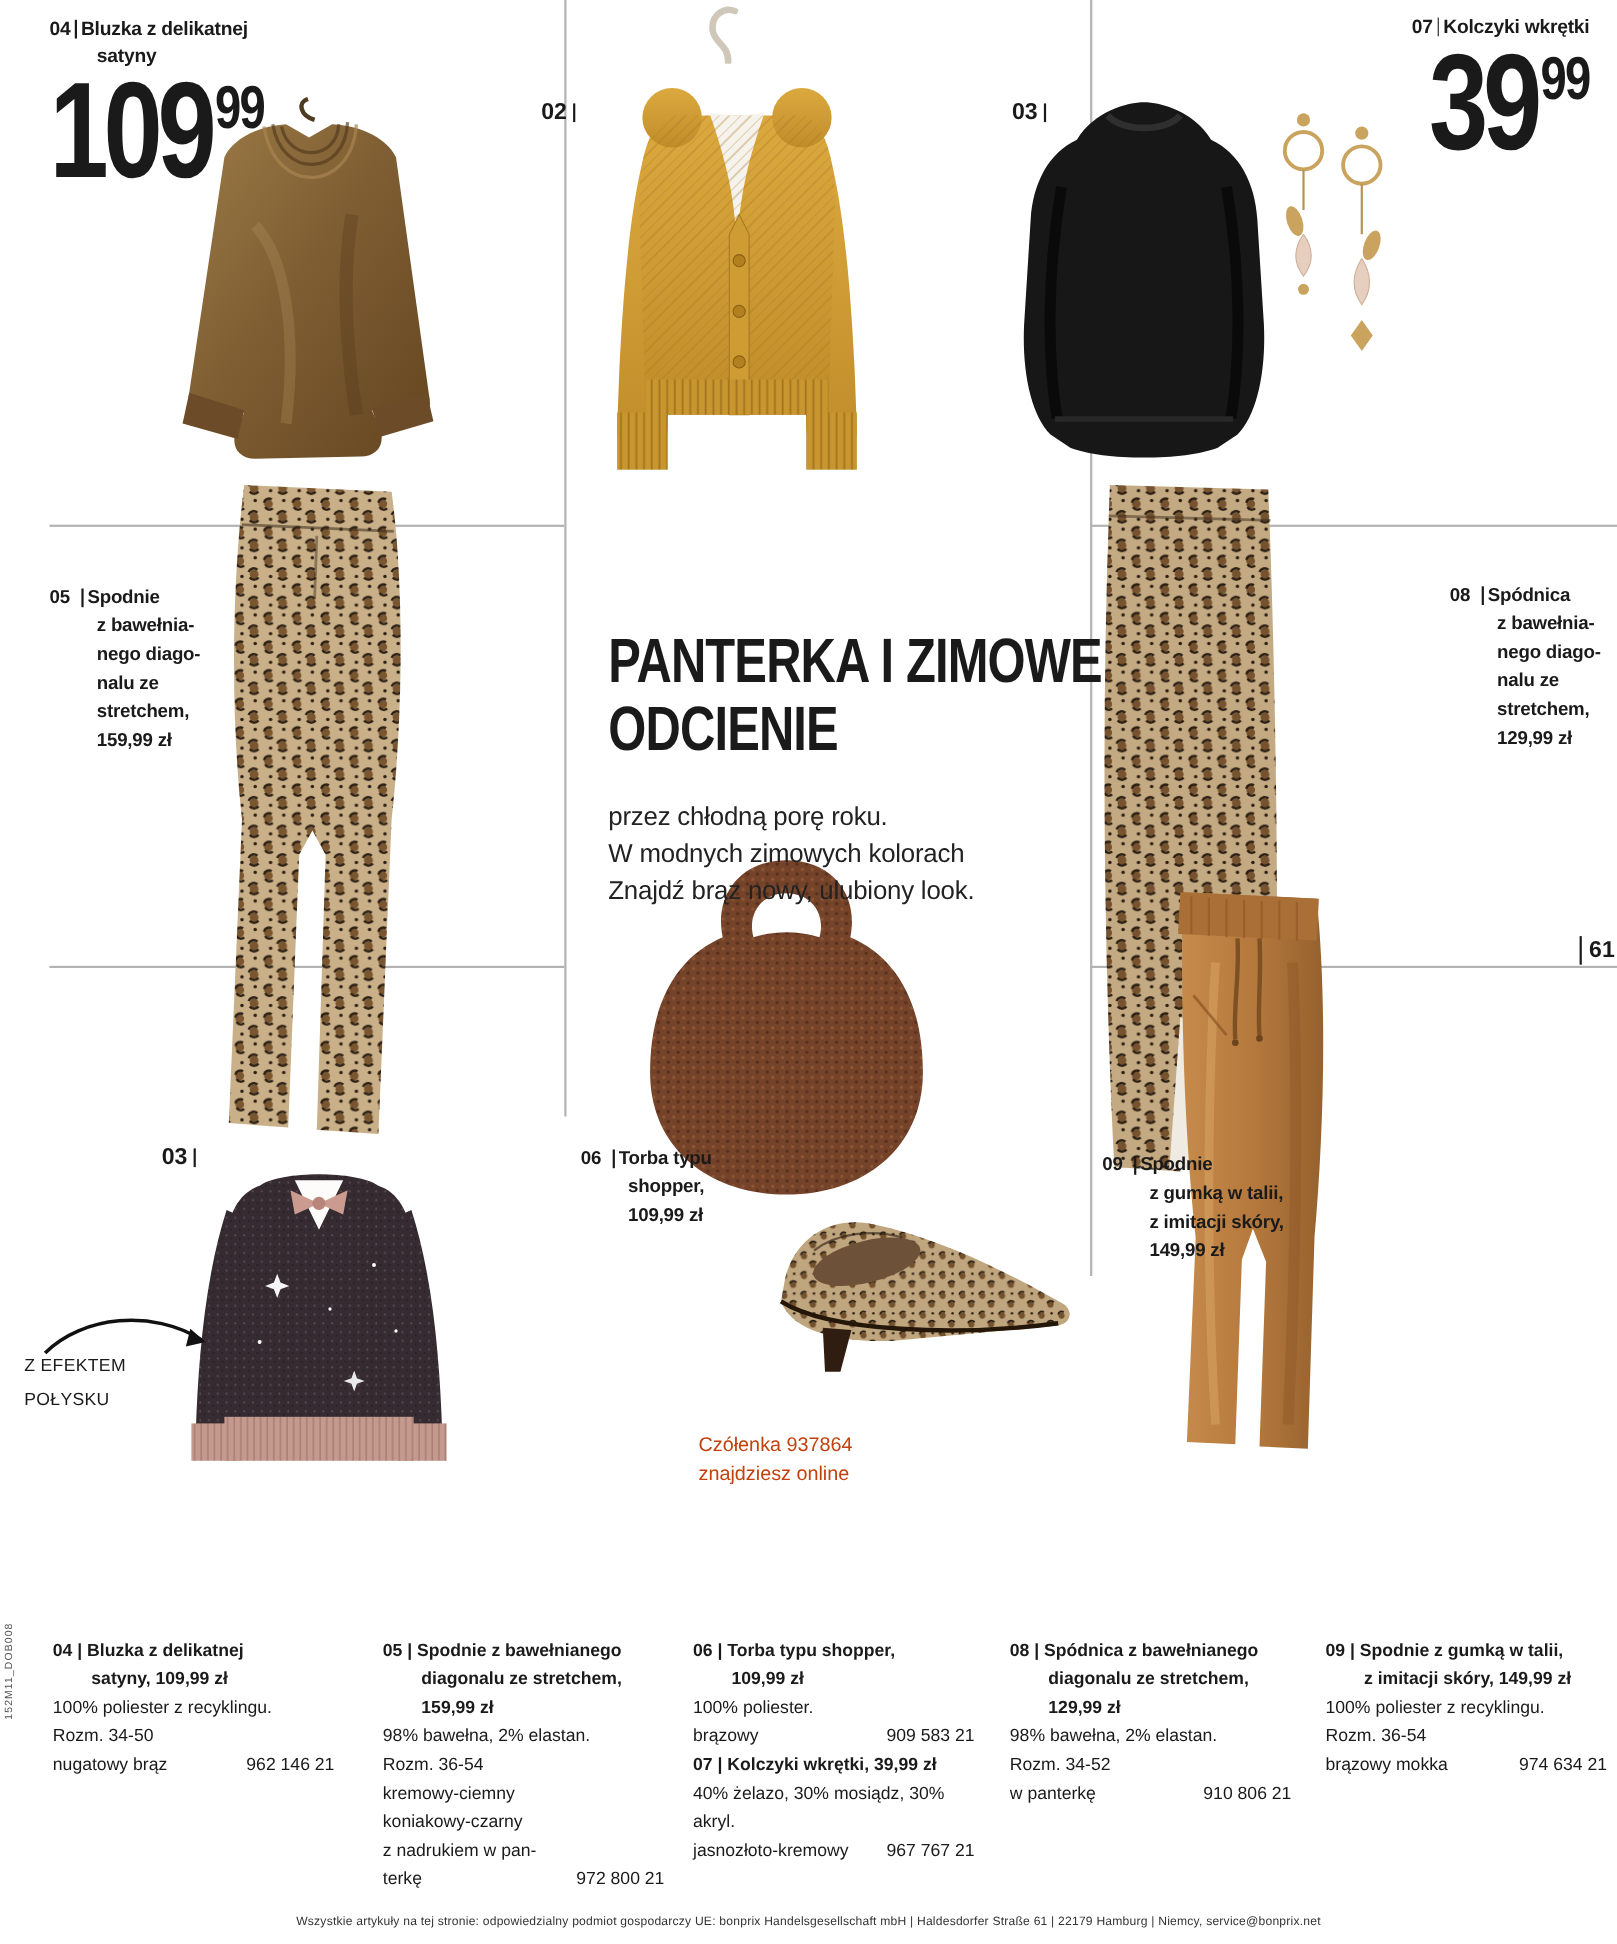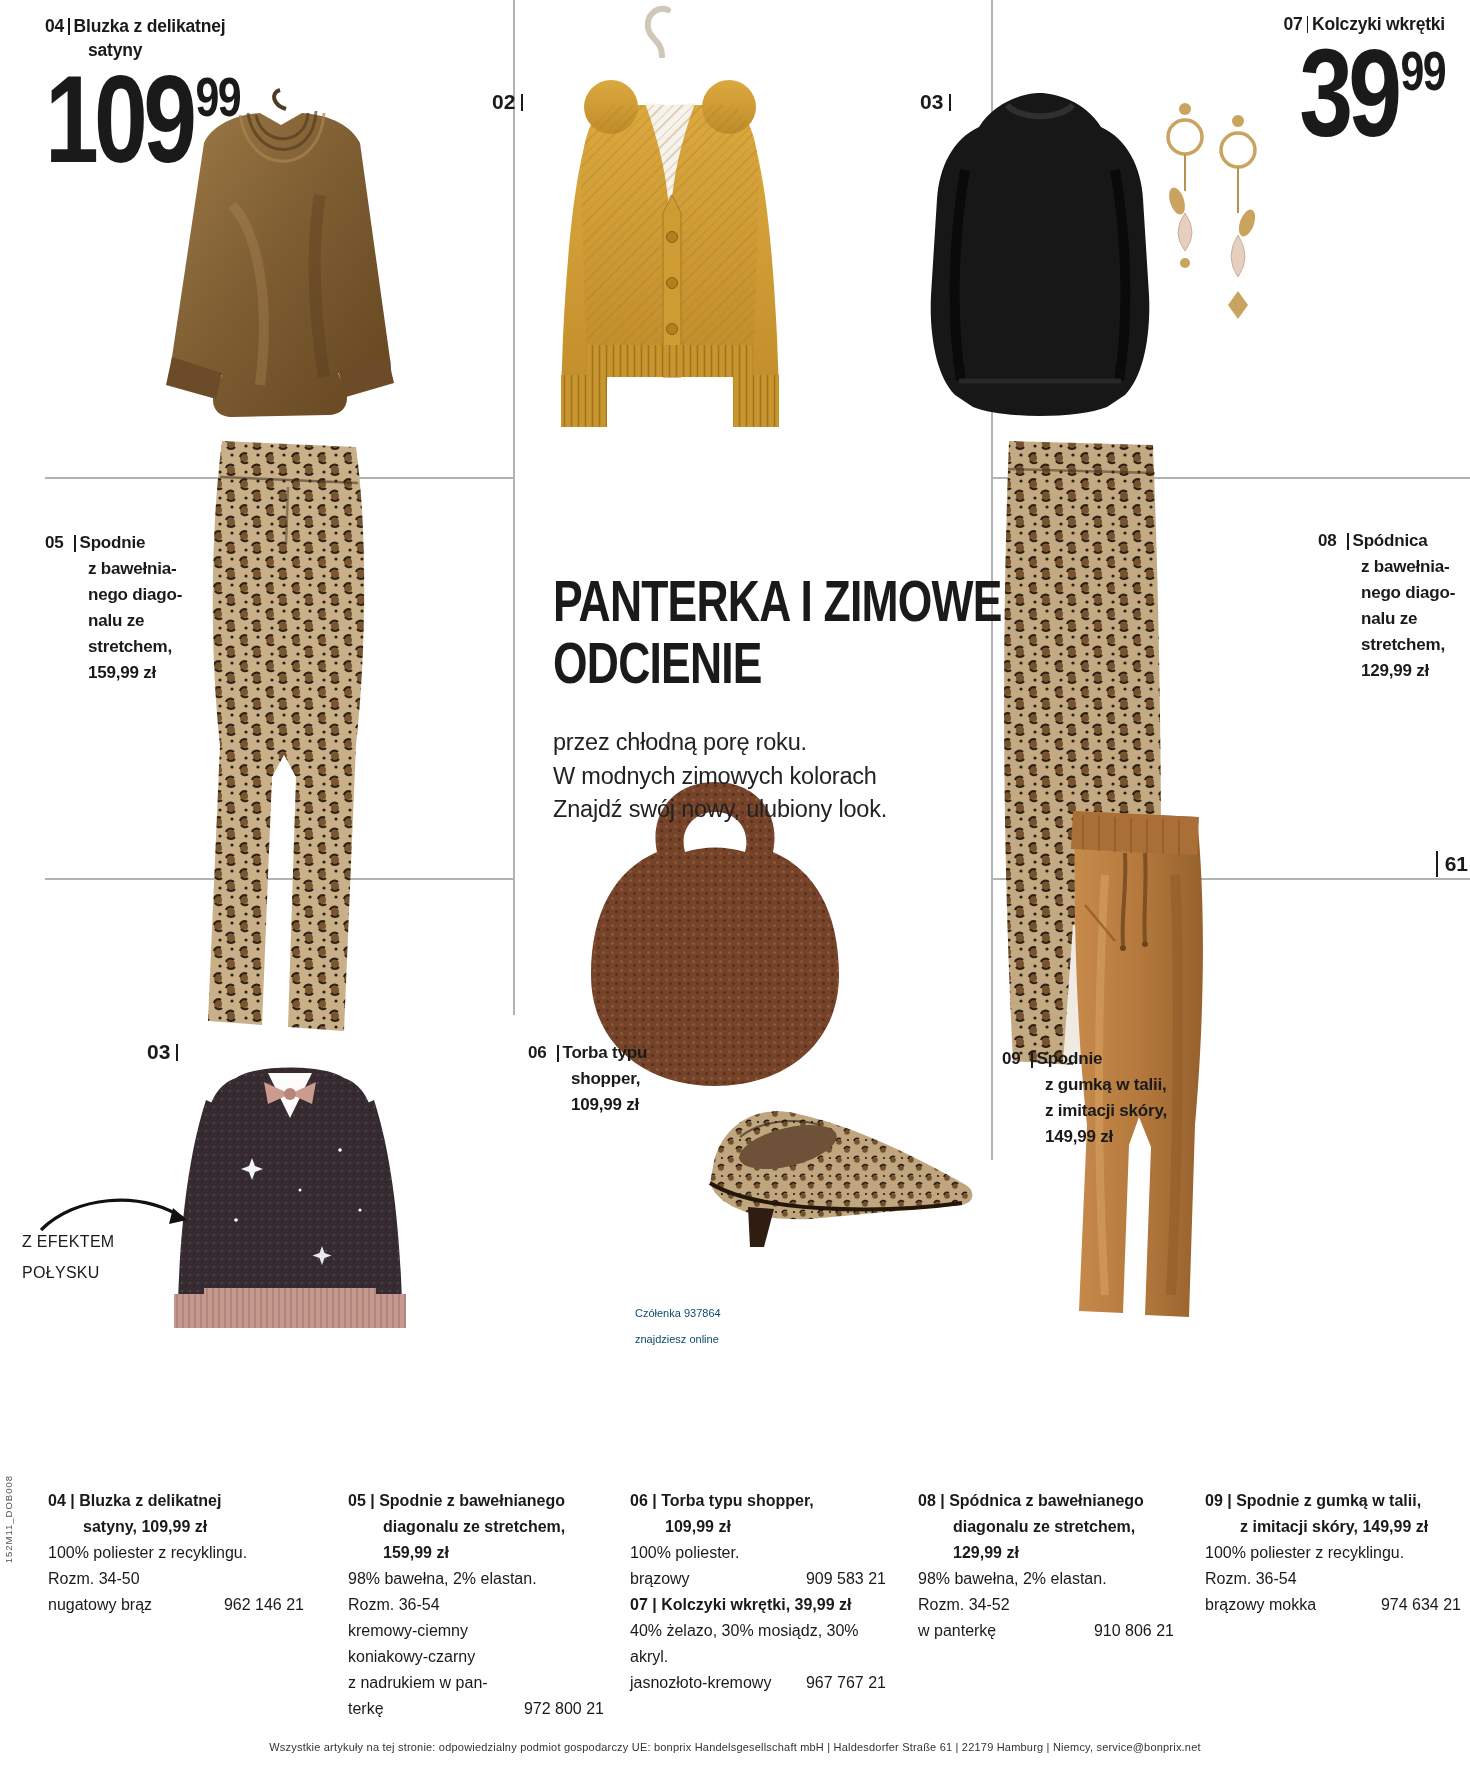"Znajdź swój nowy, ulubiony look." div { text: swój -> brąz }
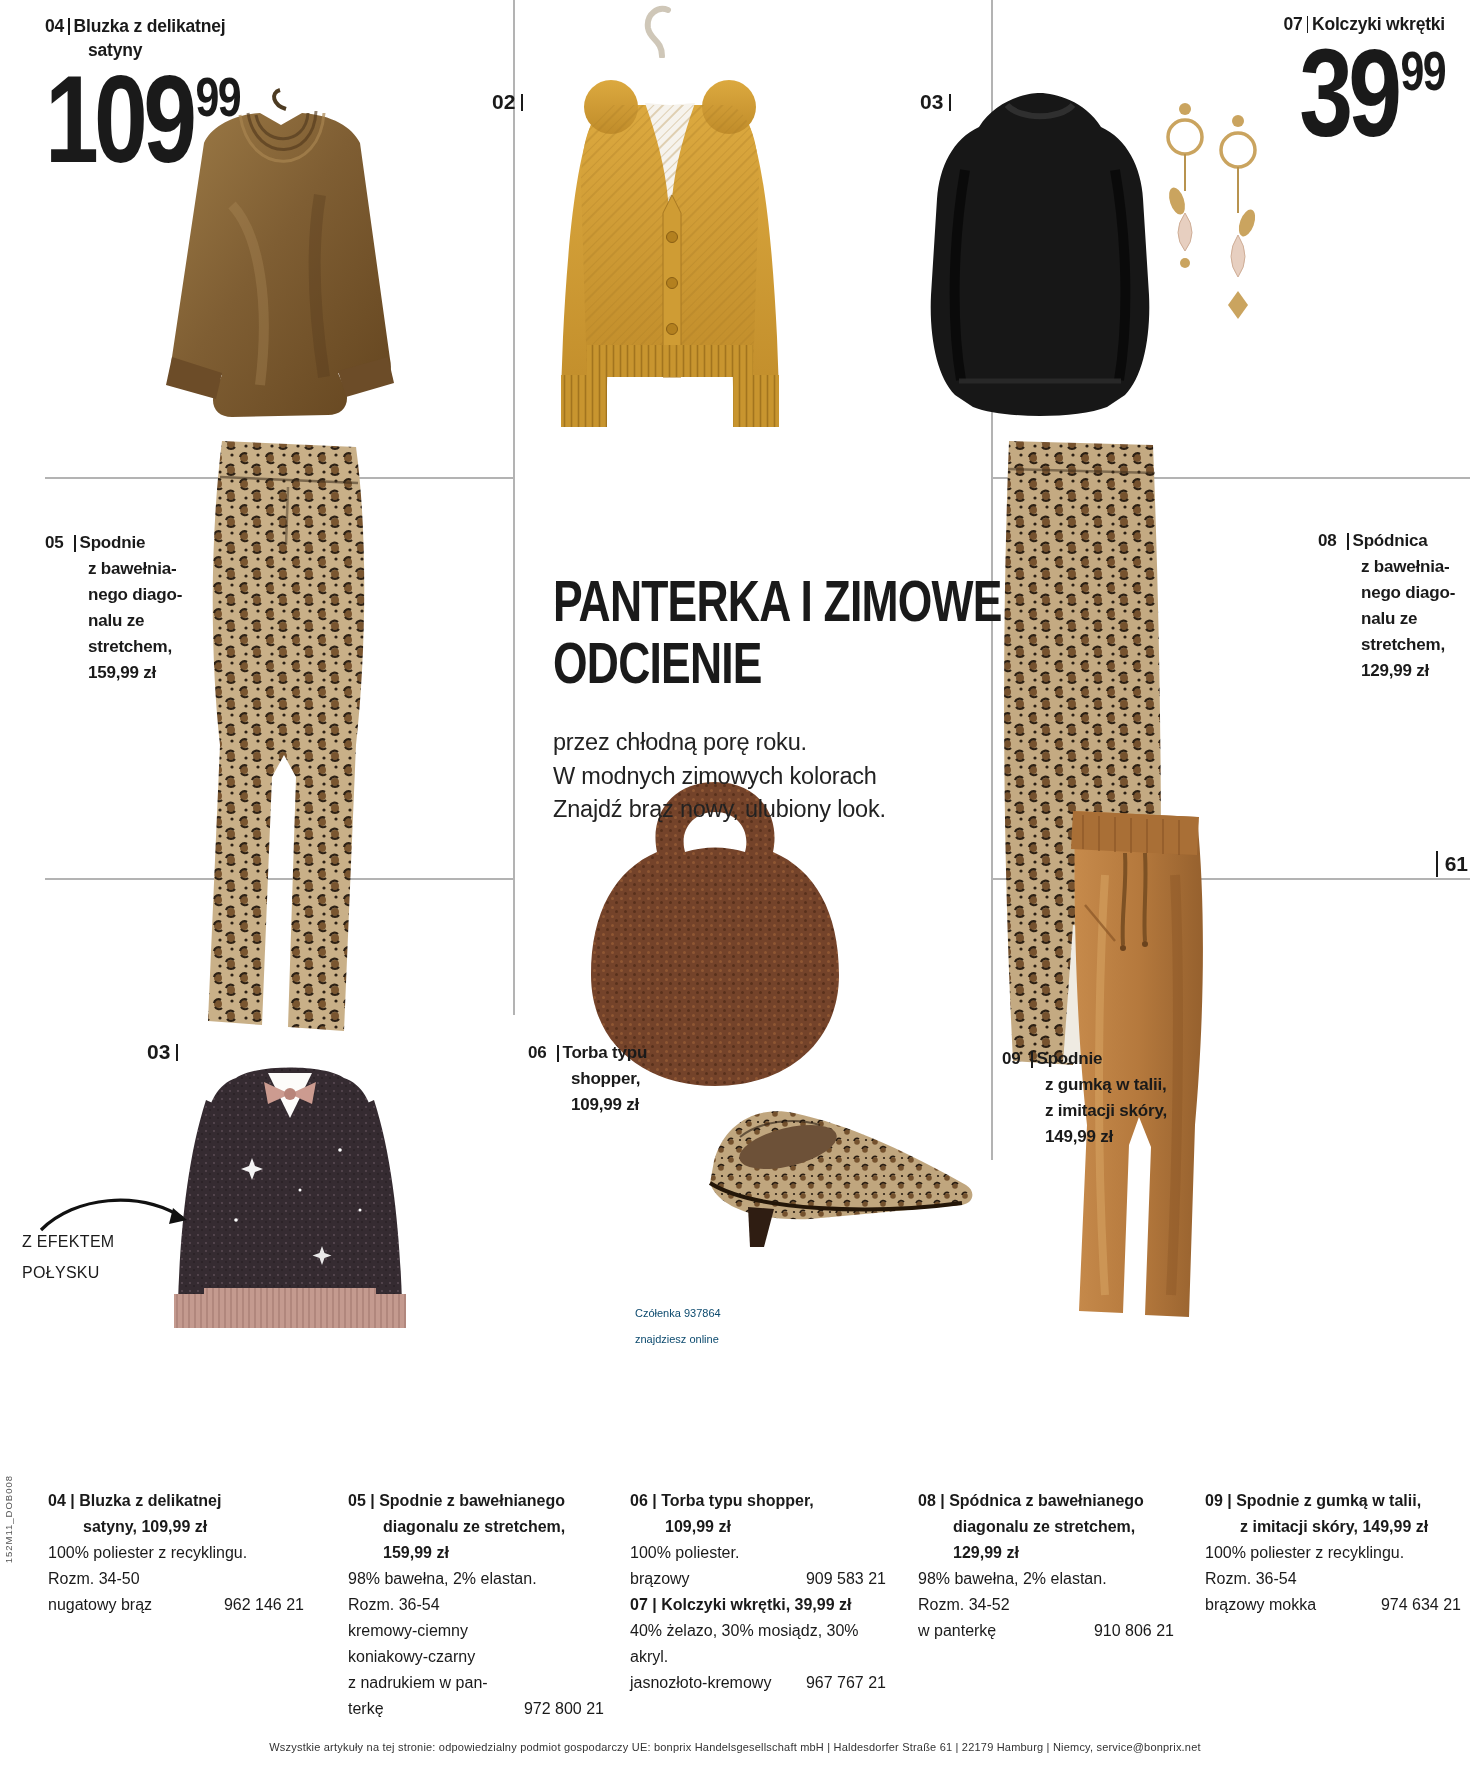"Czółenka 937864" .shoe-note { color: #0c4a6e -> #c2410c; font-size: 11px -> 18px }
